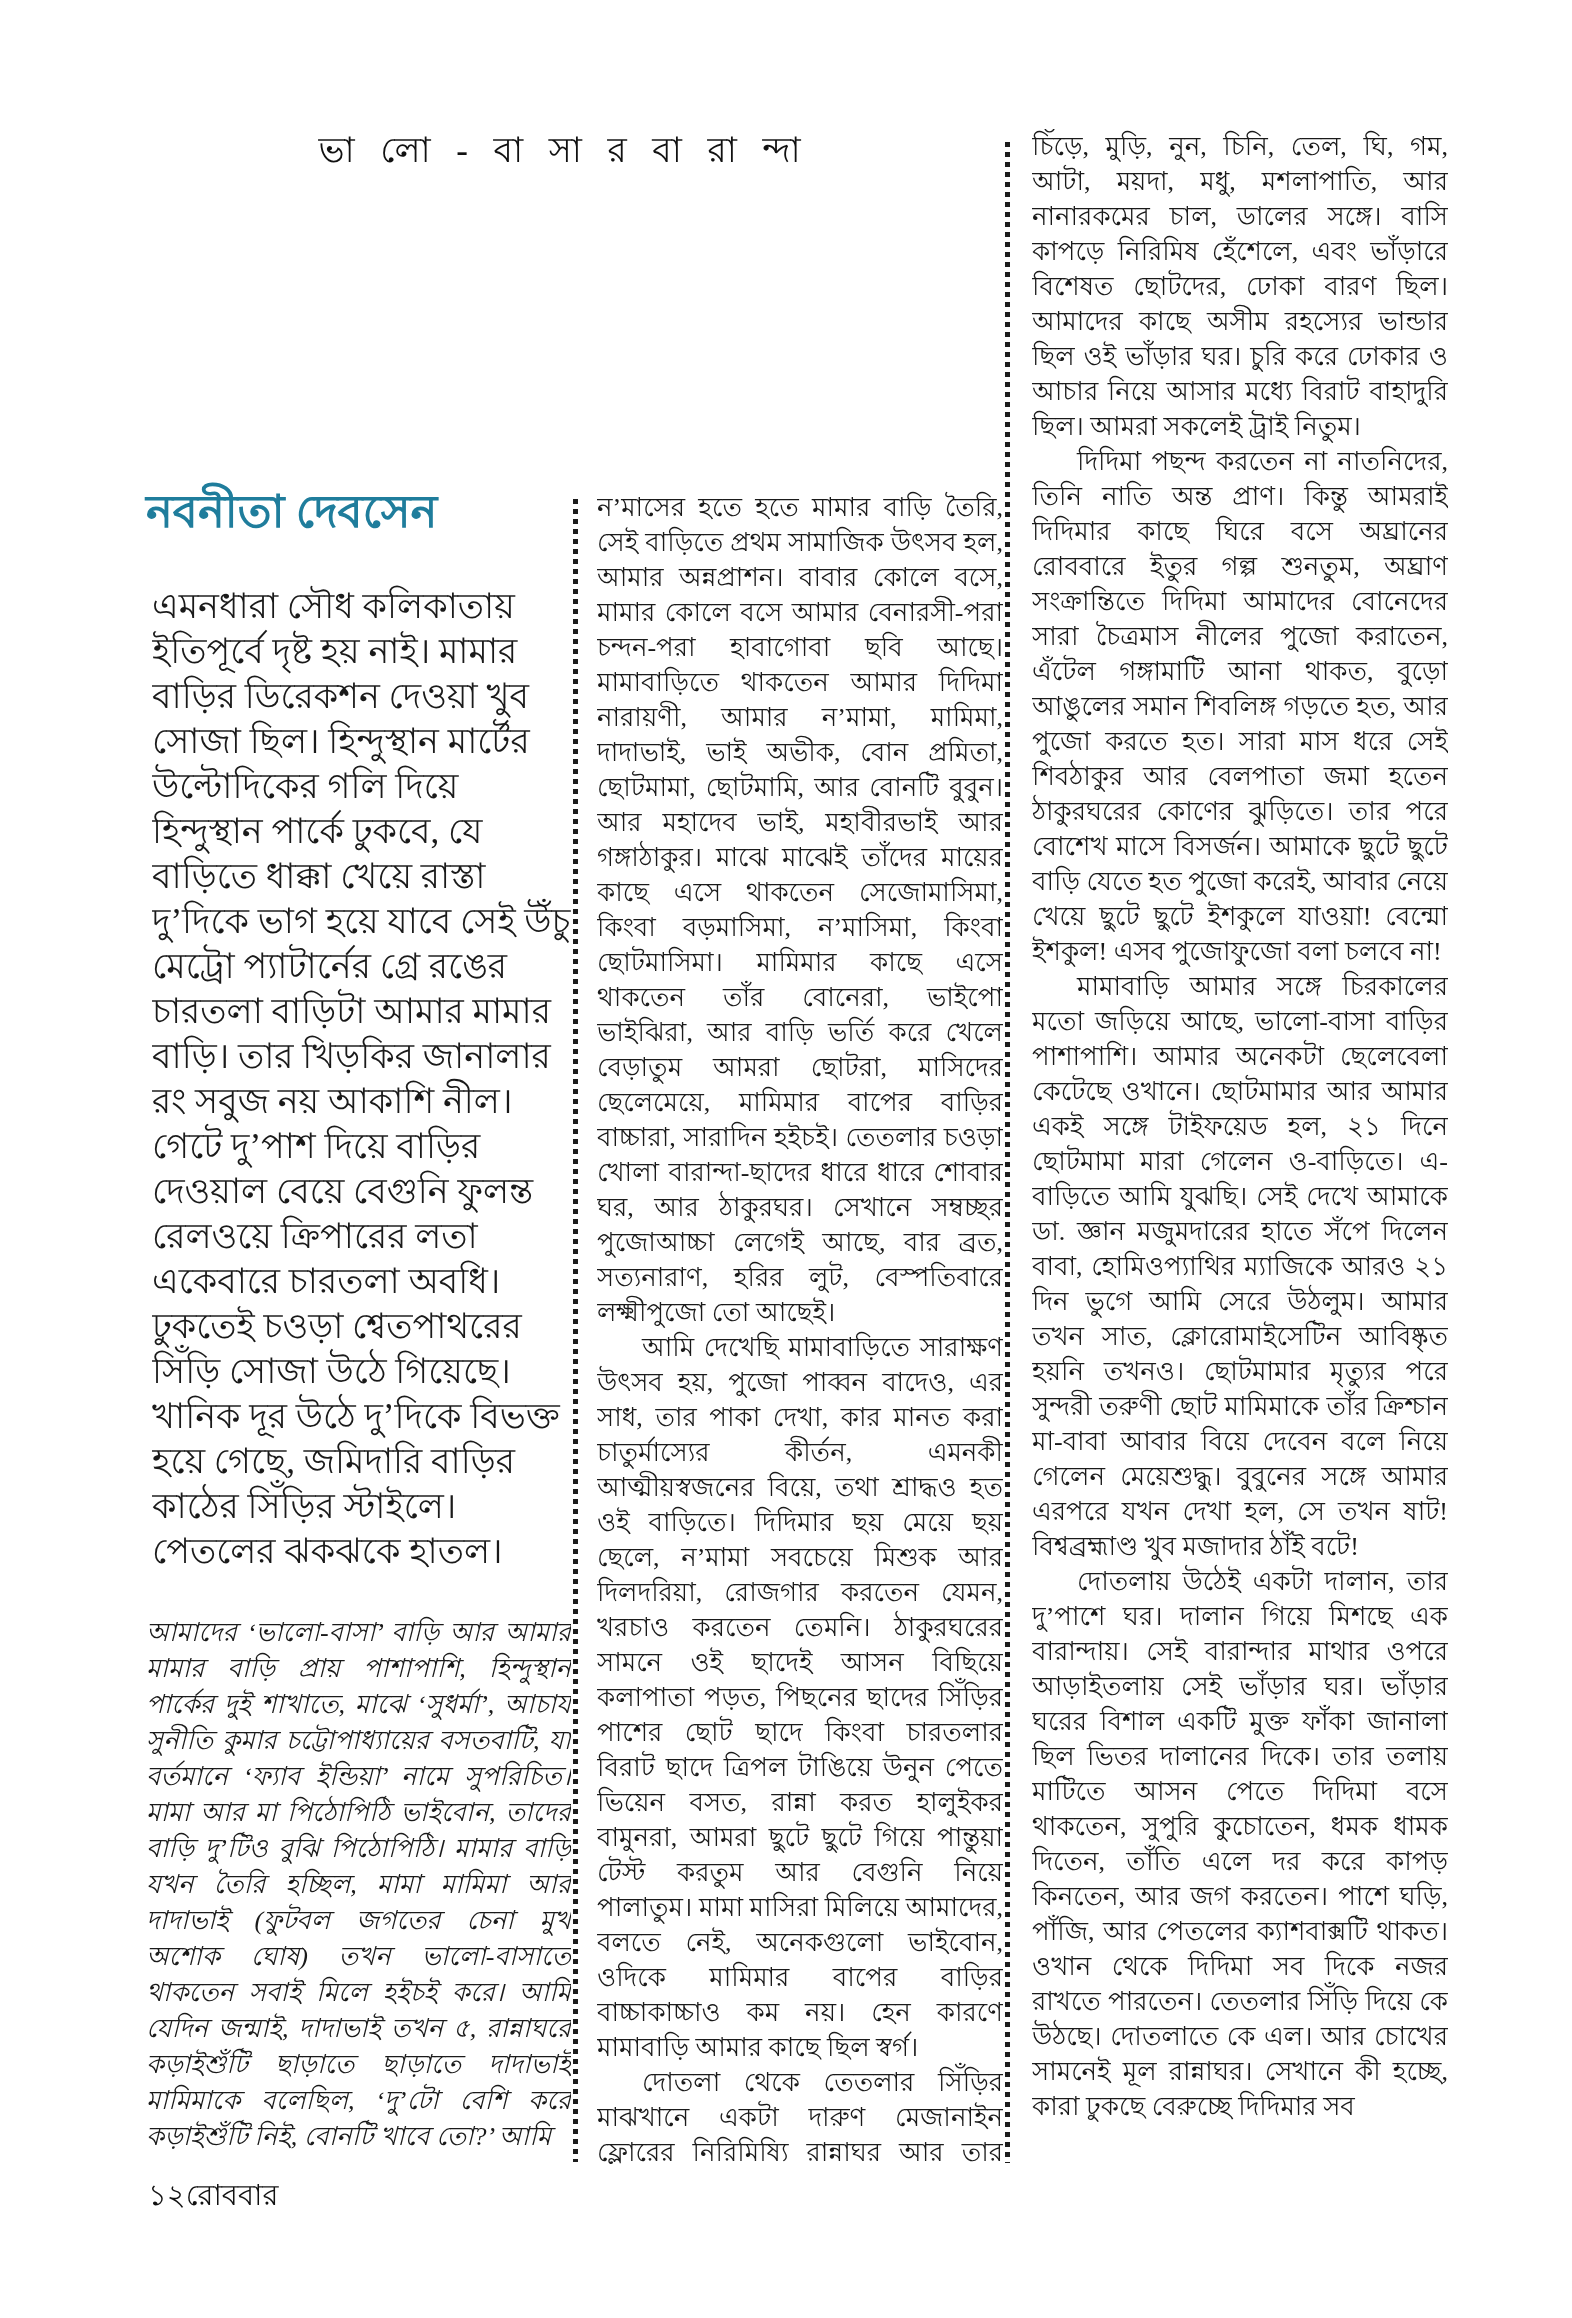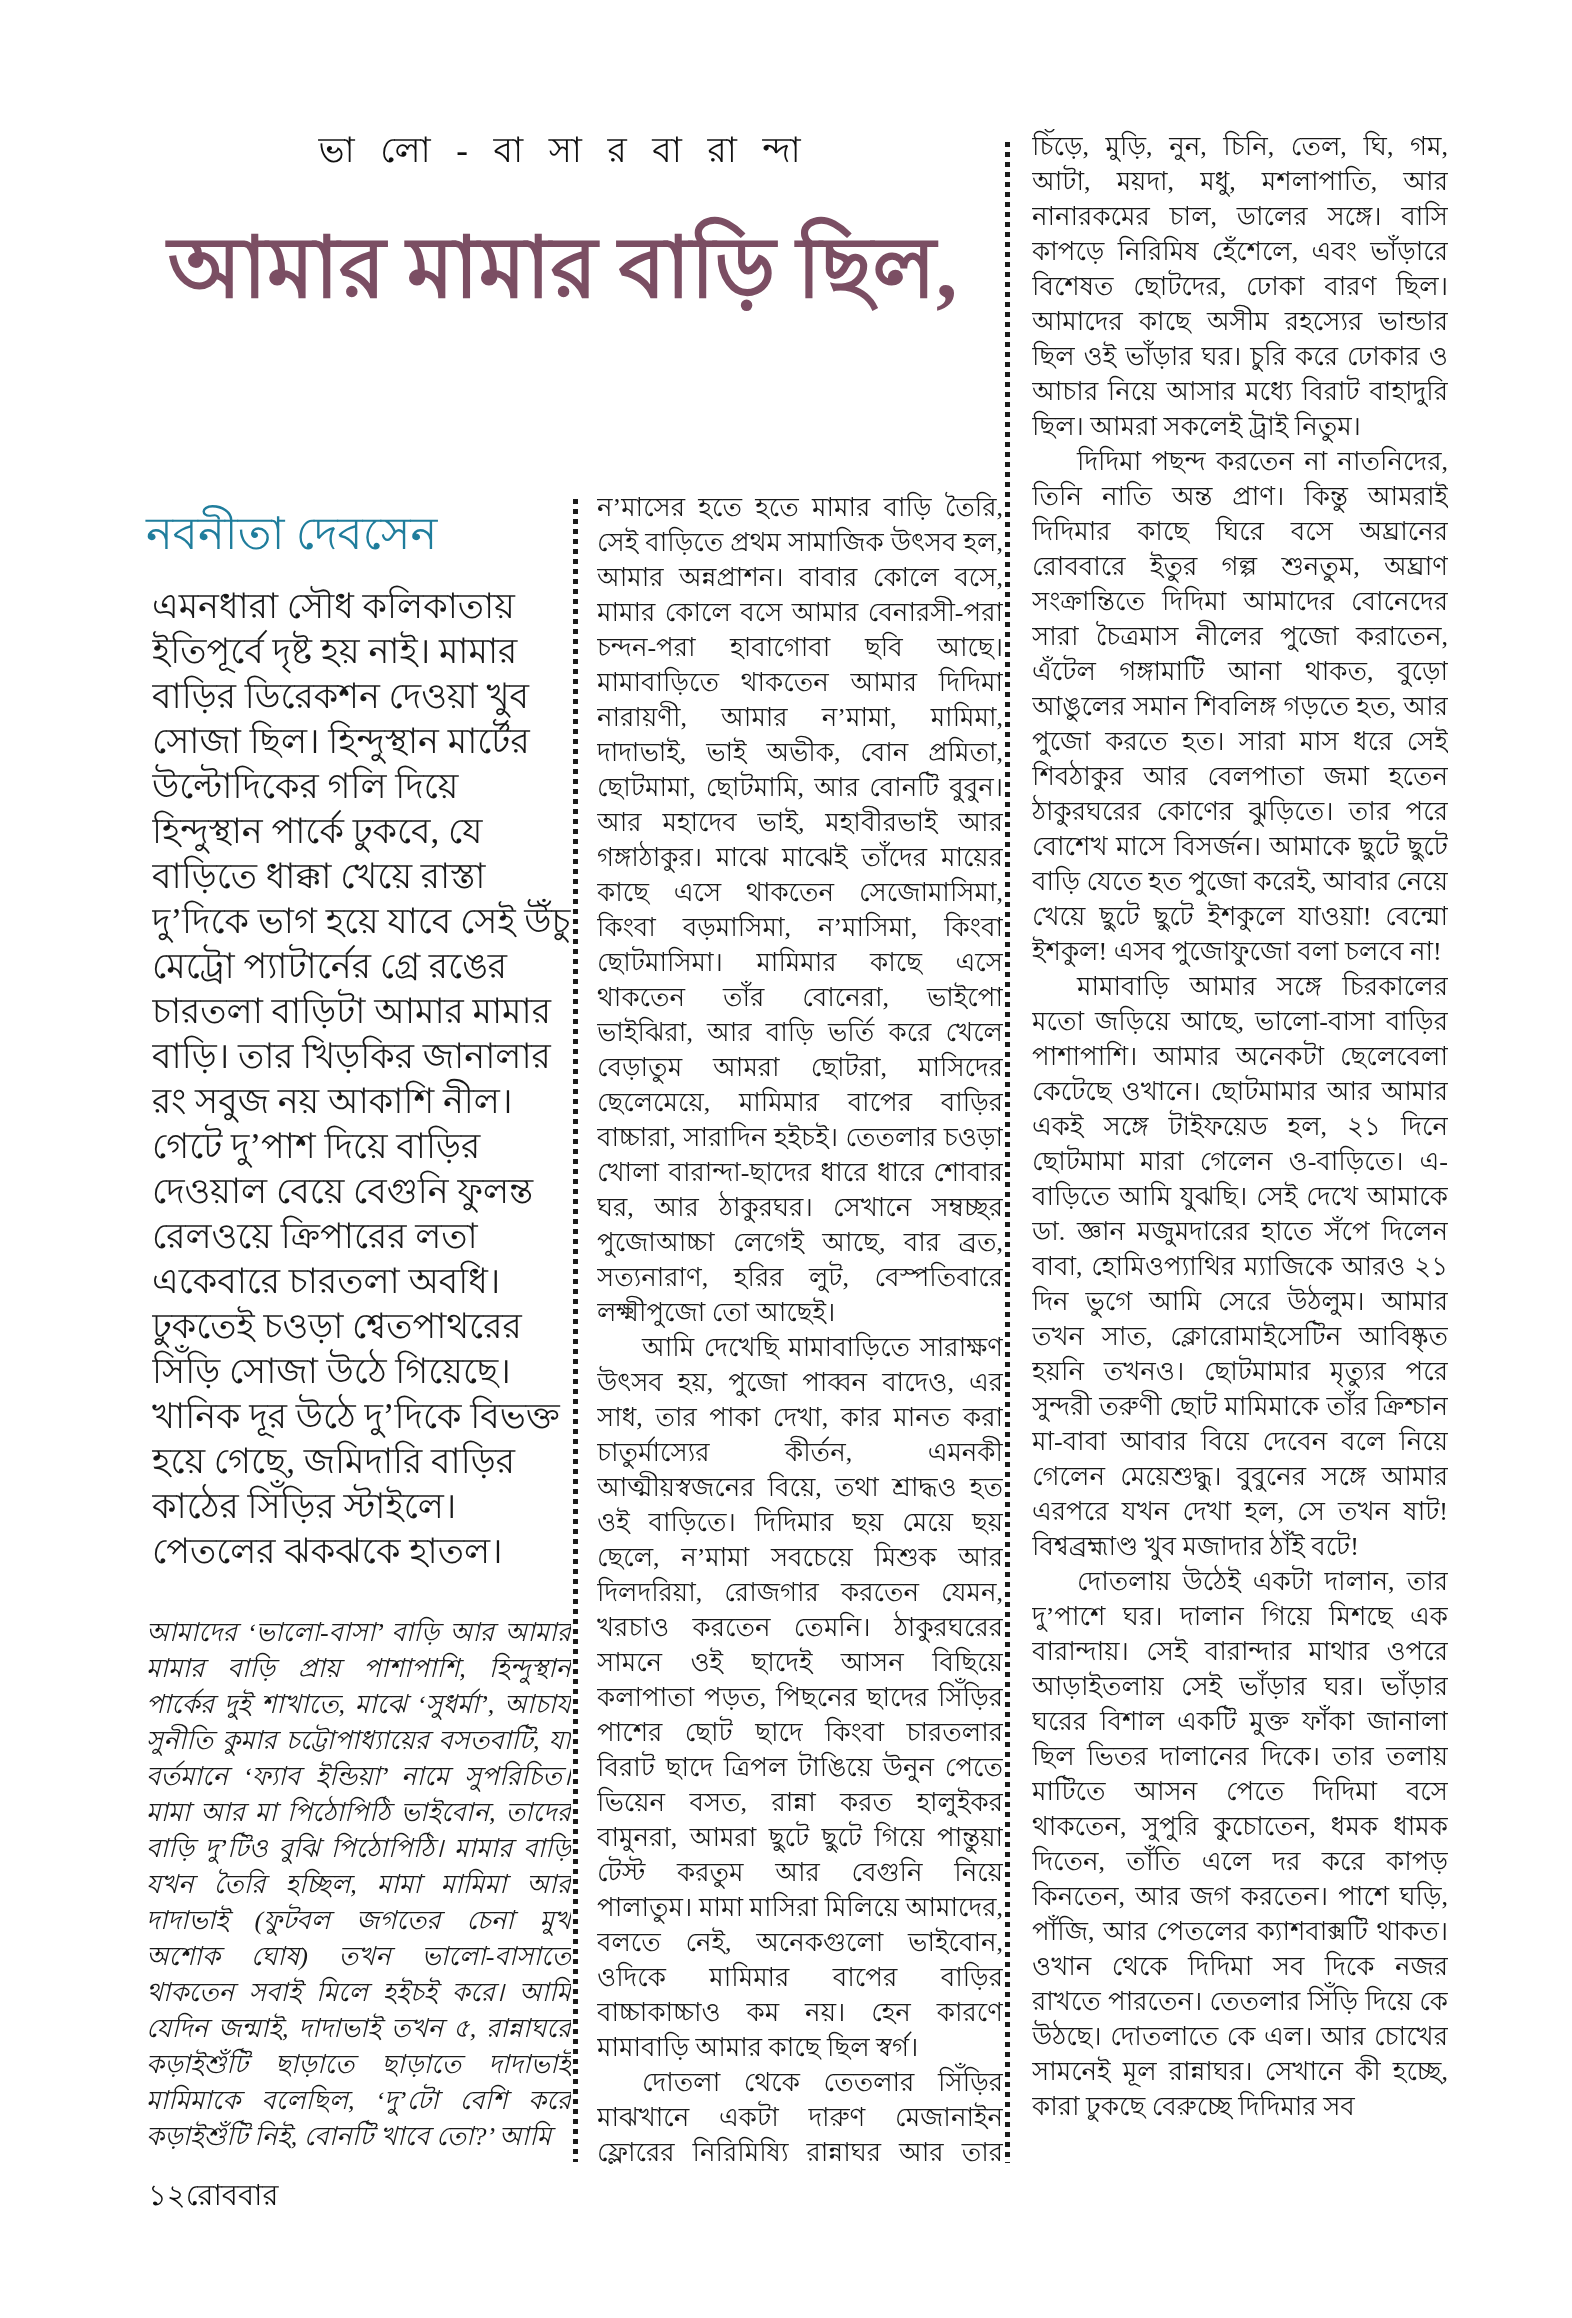"আমার মামার বাড়ি ছিল," div { html: <div>আমার মামার বাড়ি ছিল,</div> -> none }
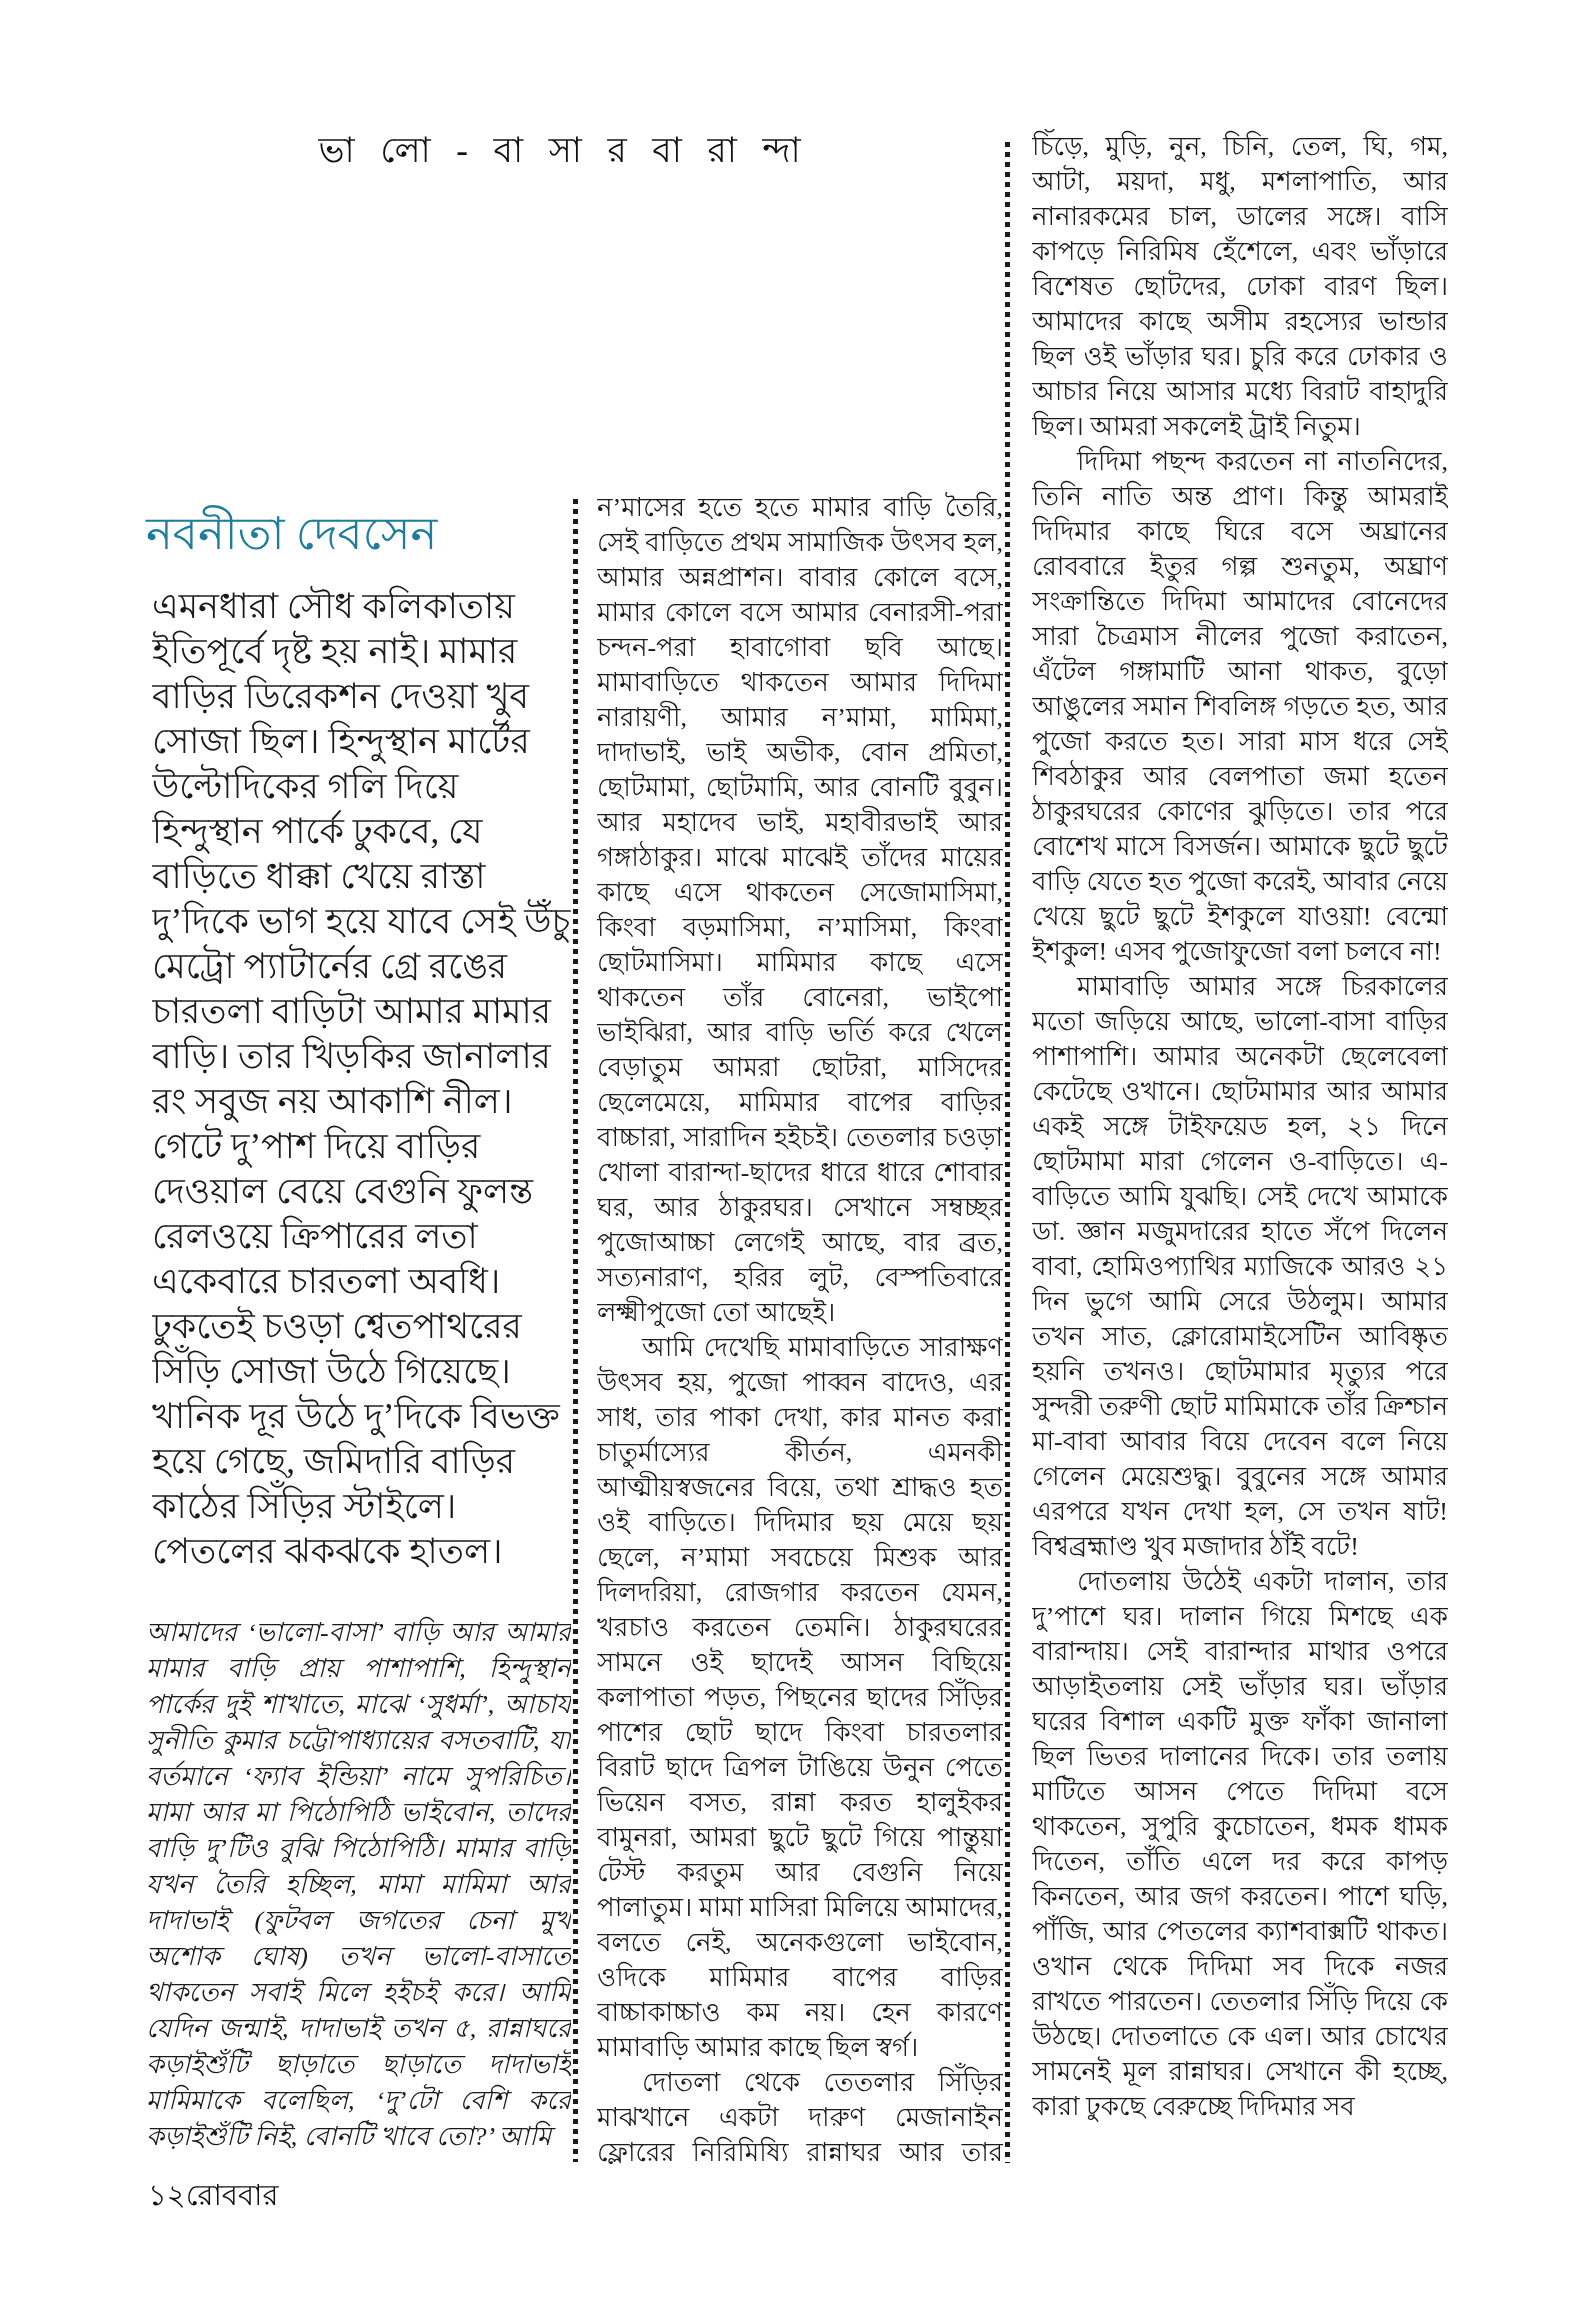"নবনীতা দেবসেন" .author { font-weight: normal -> bold; top: 510px -> 488px }
